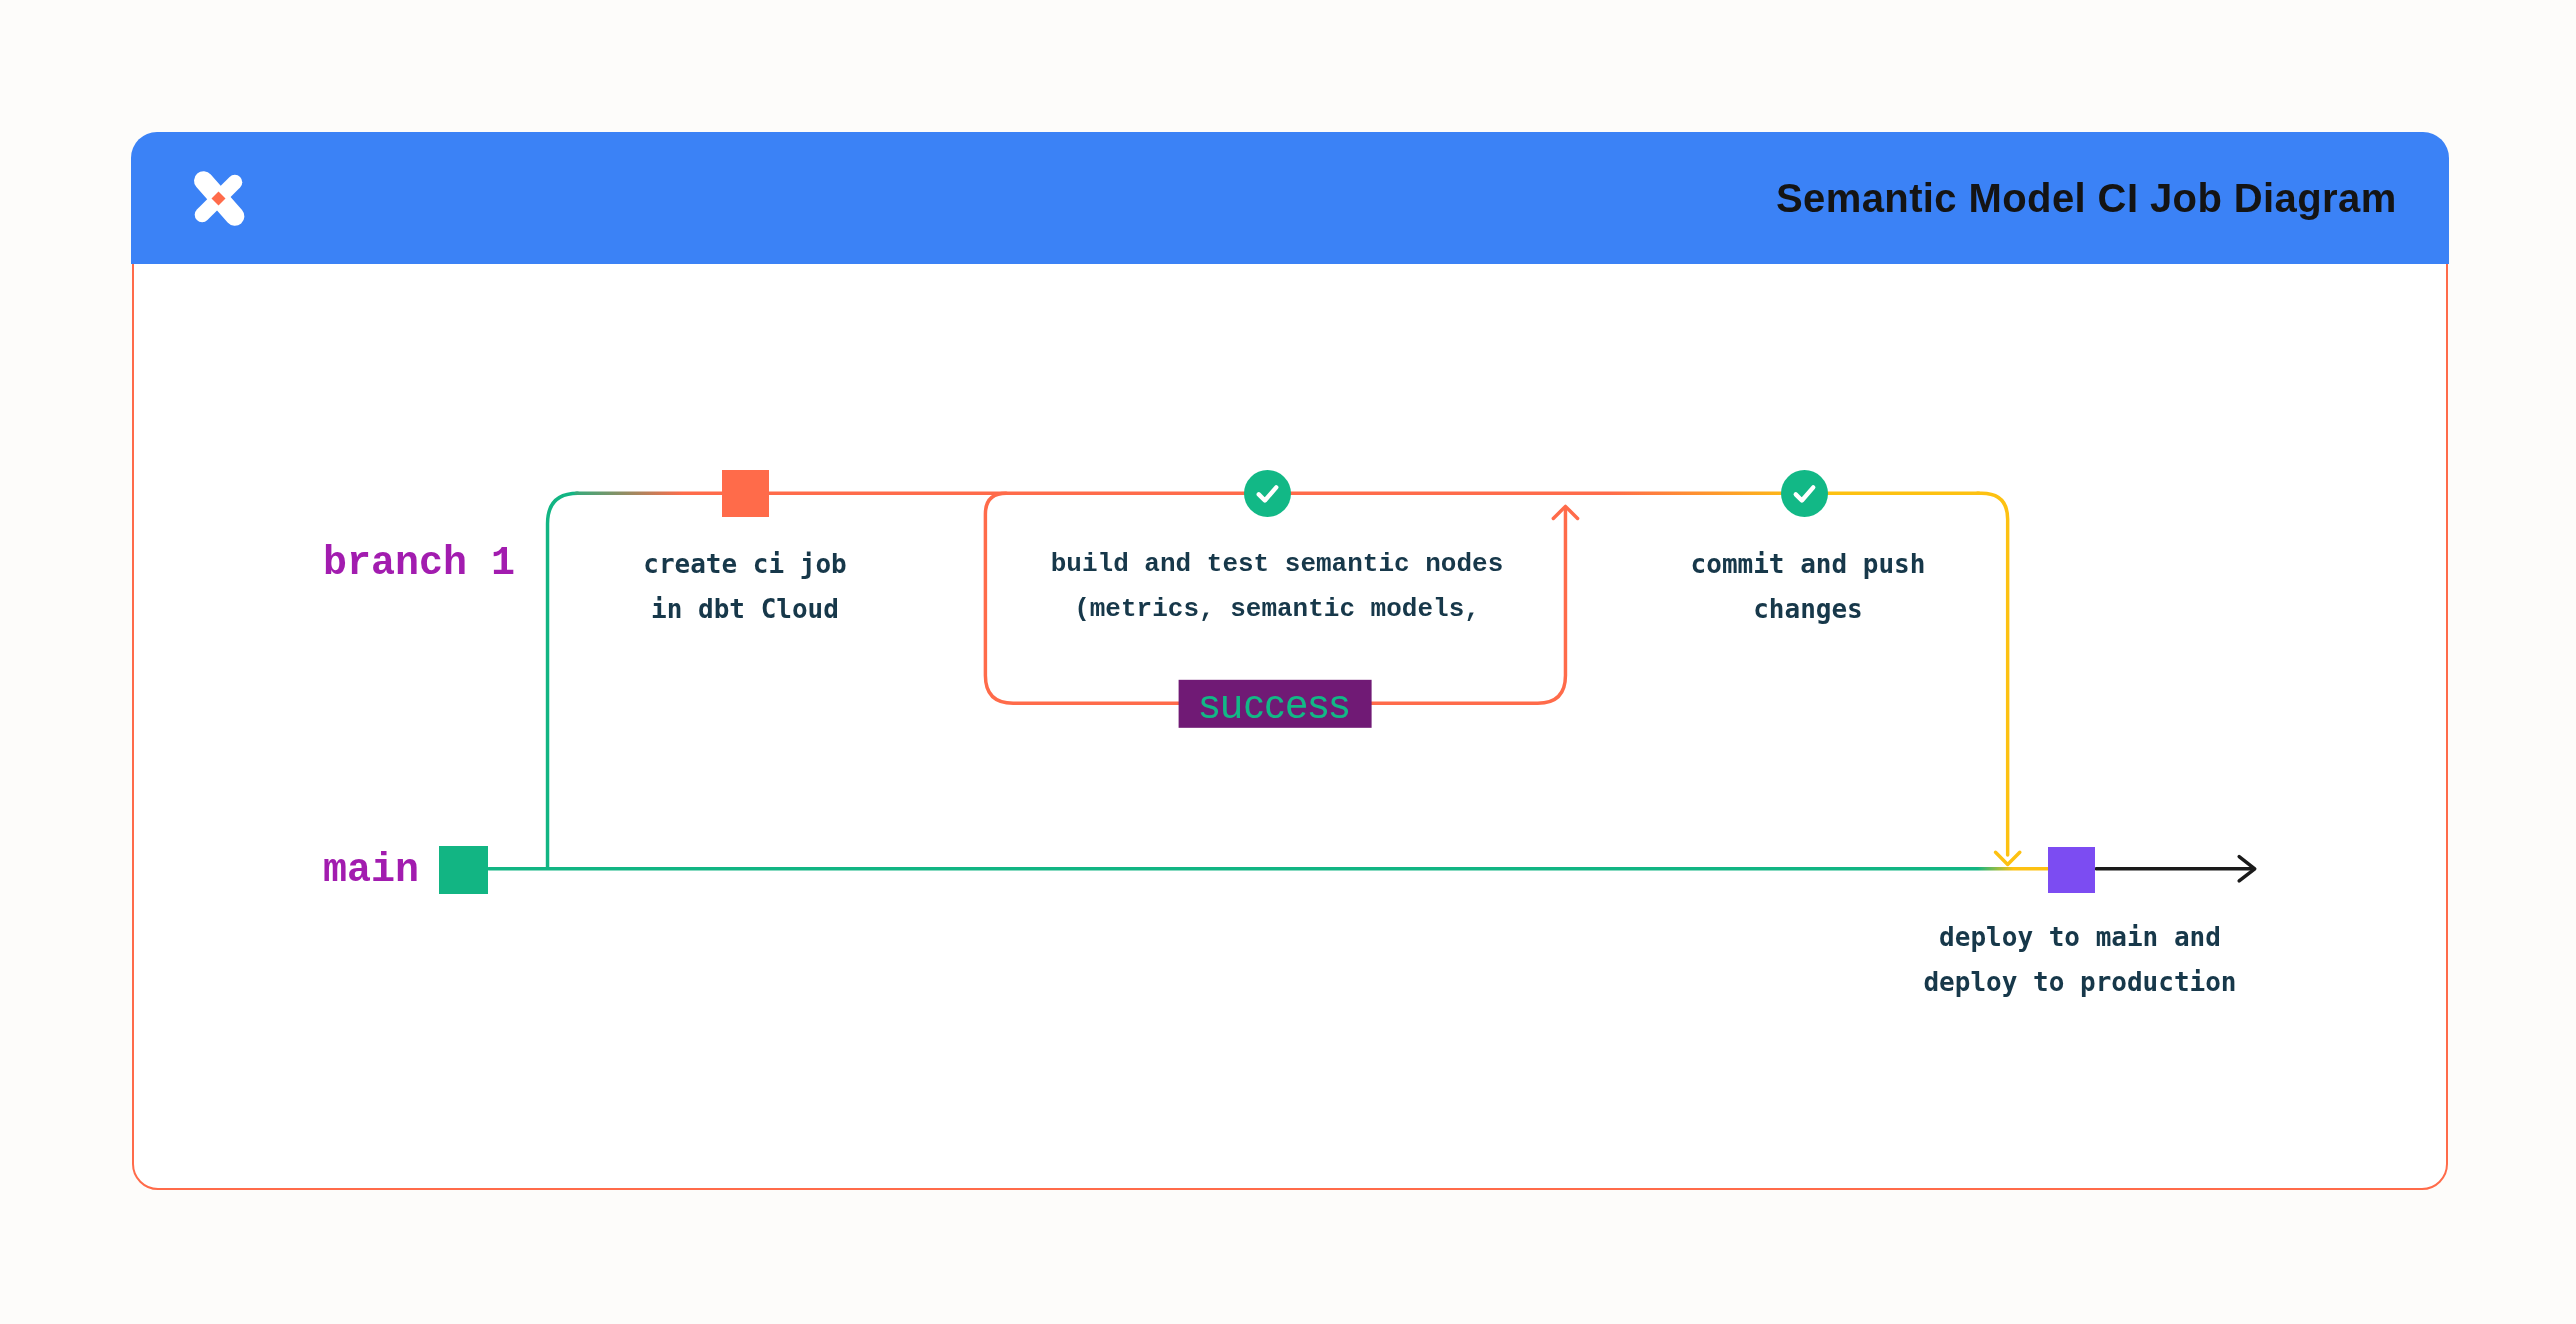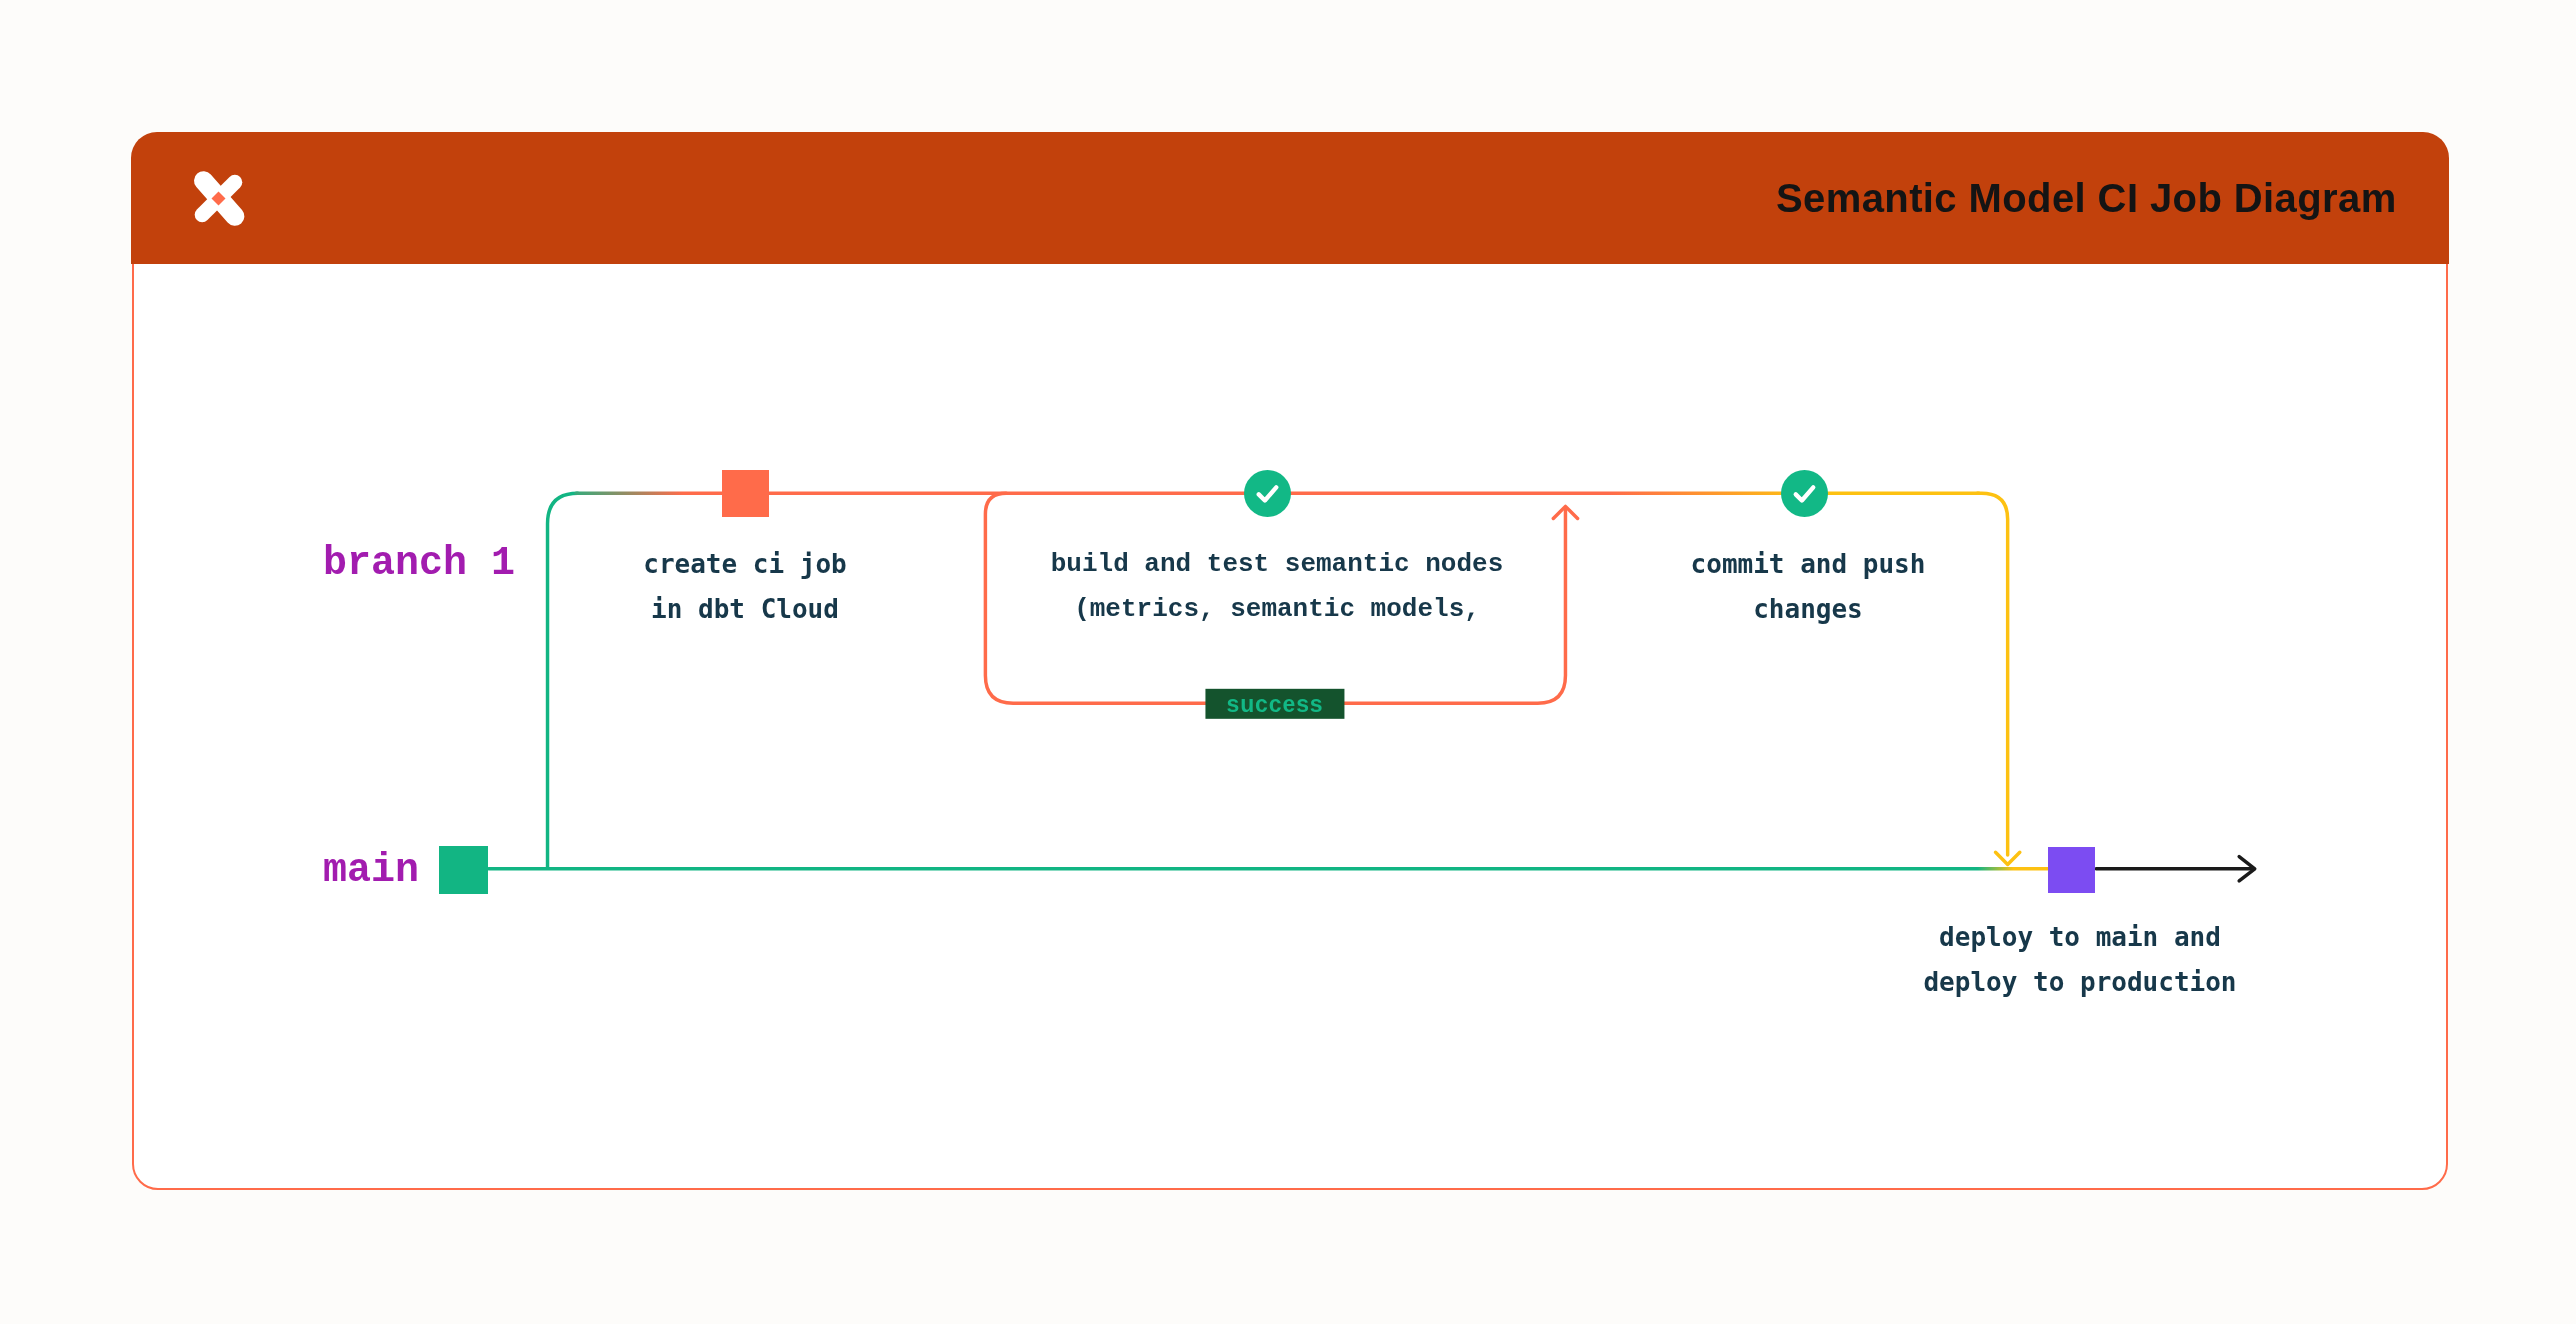"Semantic Model CI Job Diagram" .header-bar { background: #c2410c -> #3b82f6 }
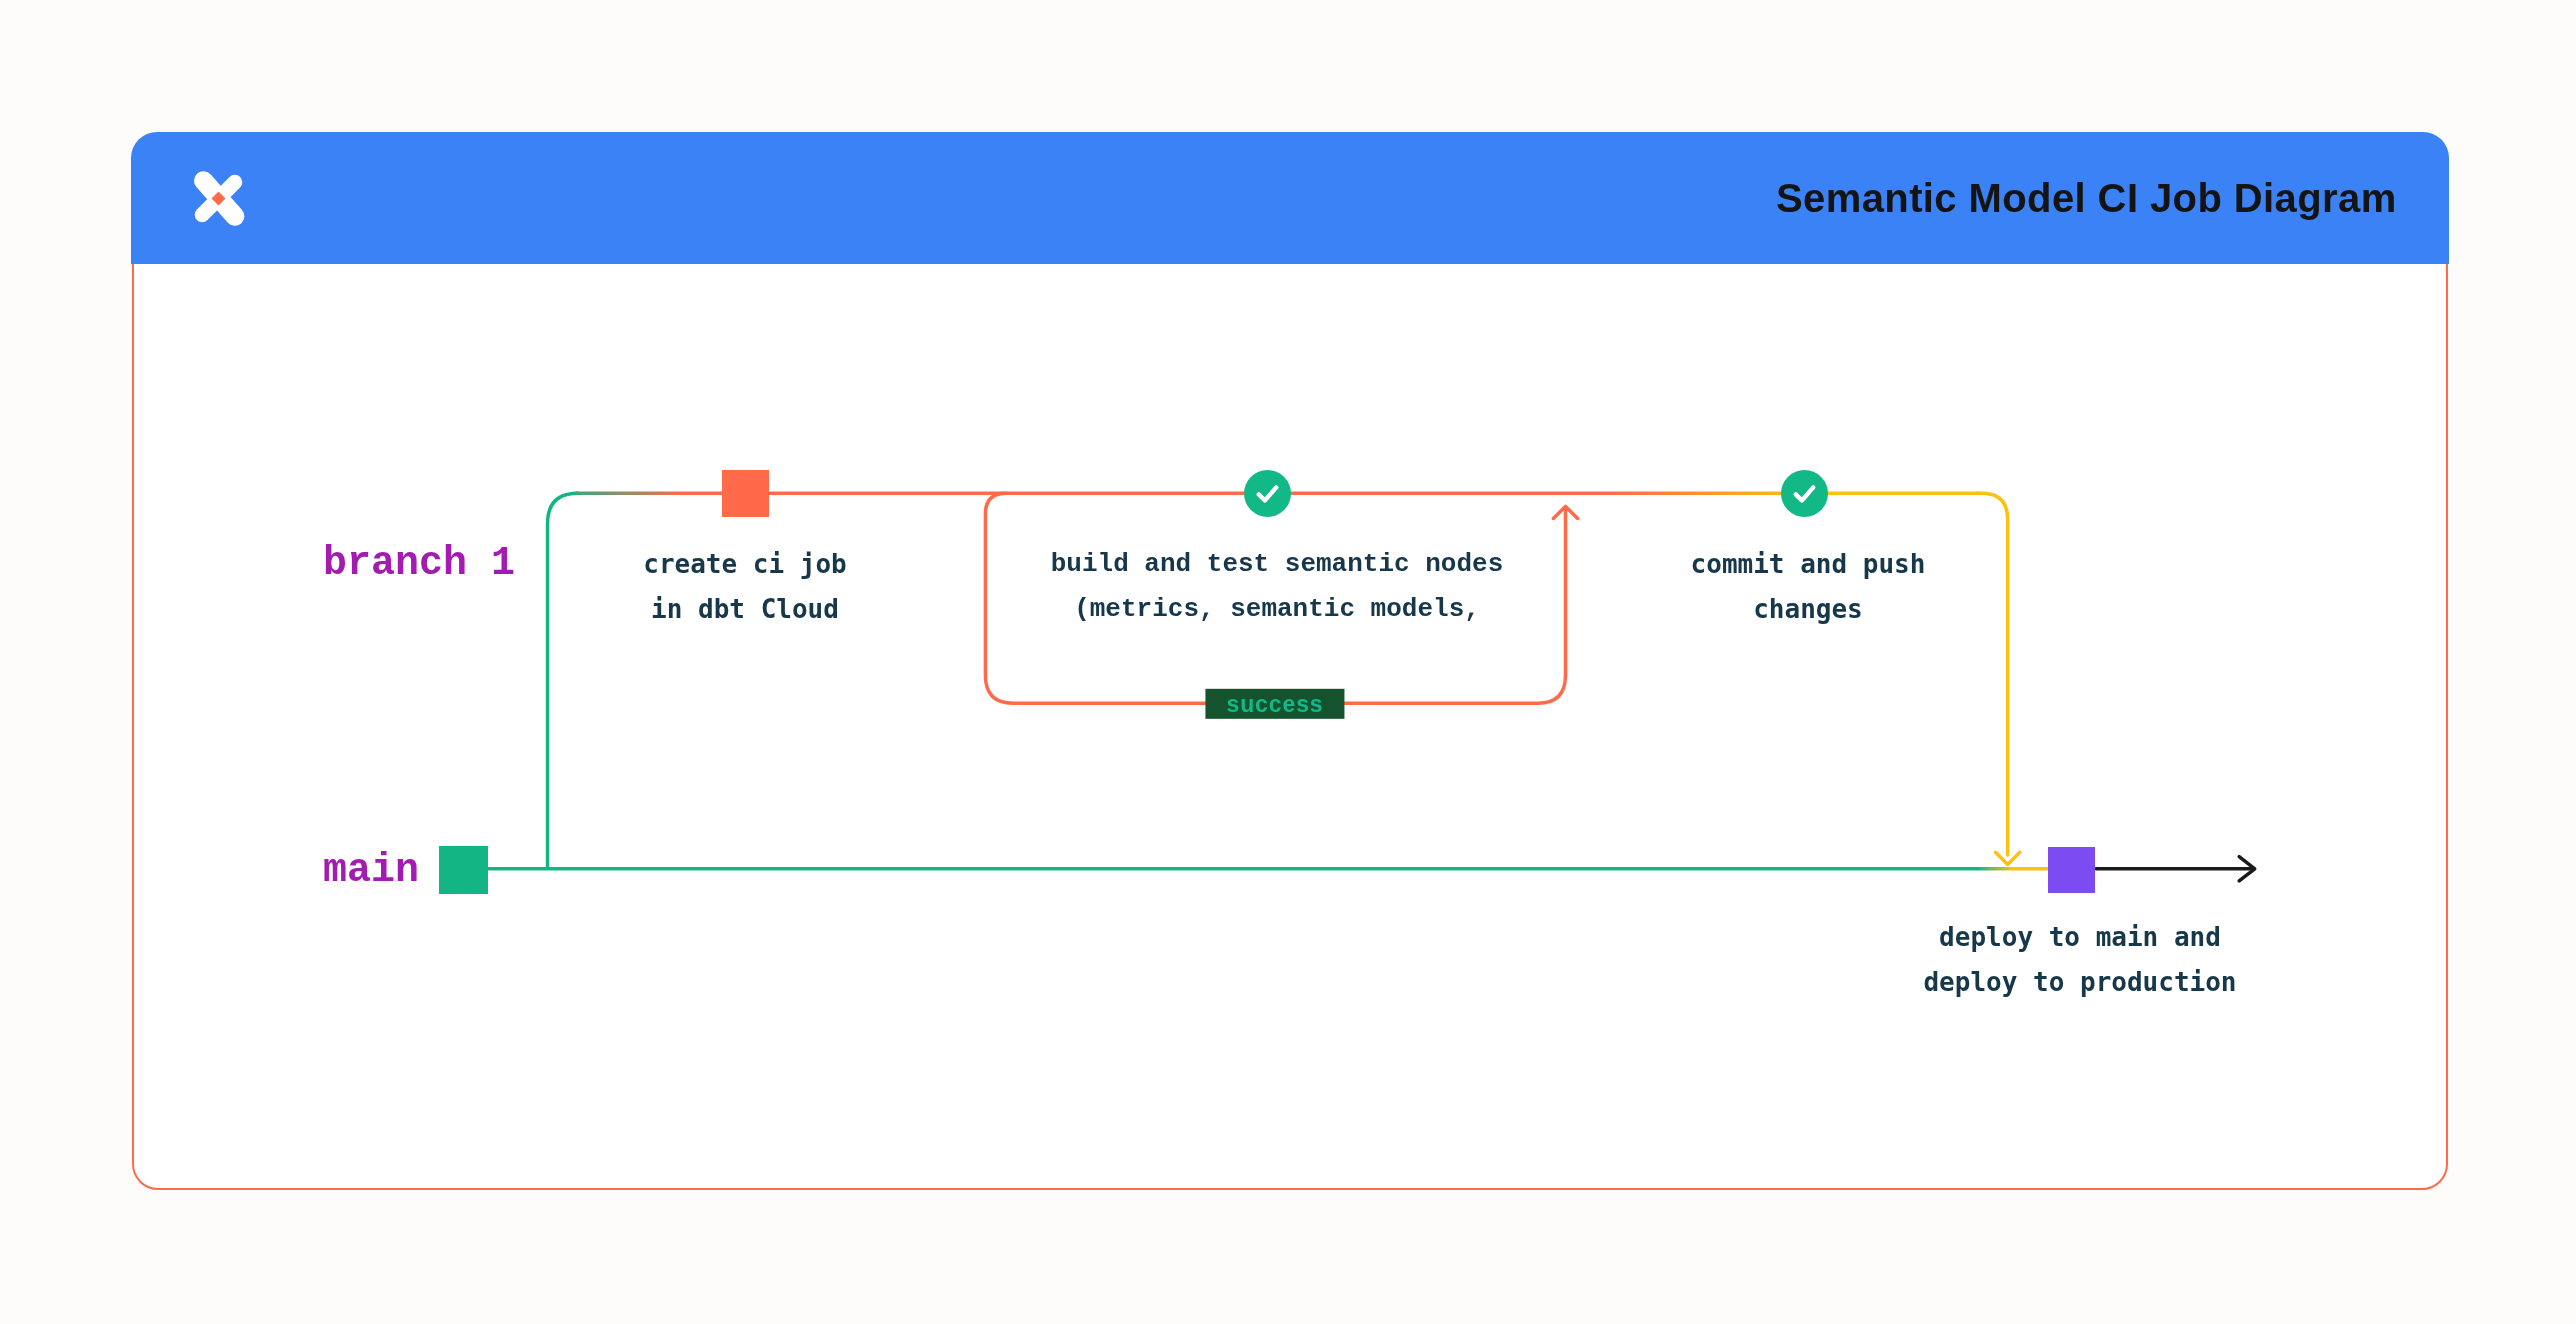"success" .success-label { background: #14532d -> #701a75; font-size: 23px -> 40px; font-weight: bold -> normal }
